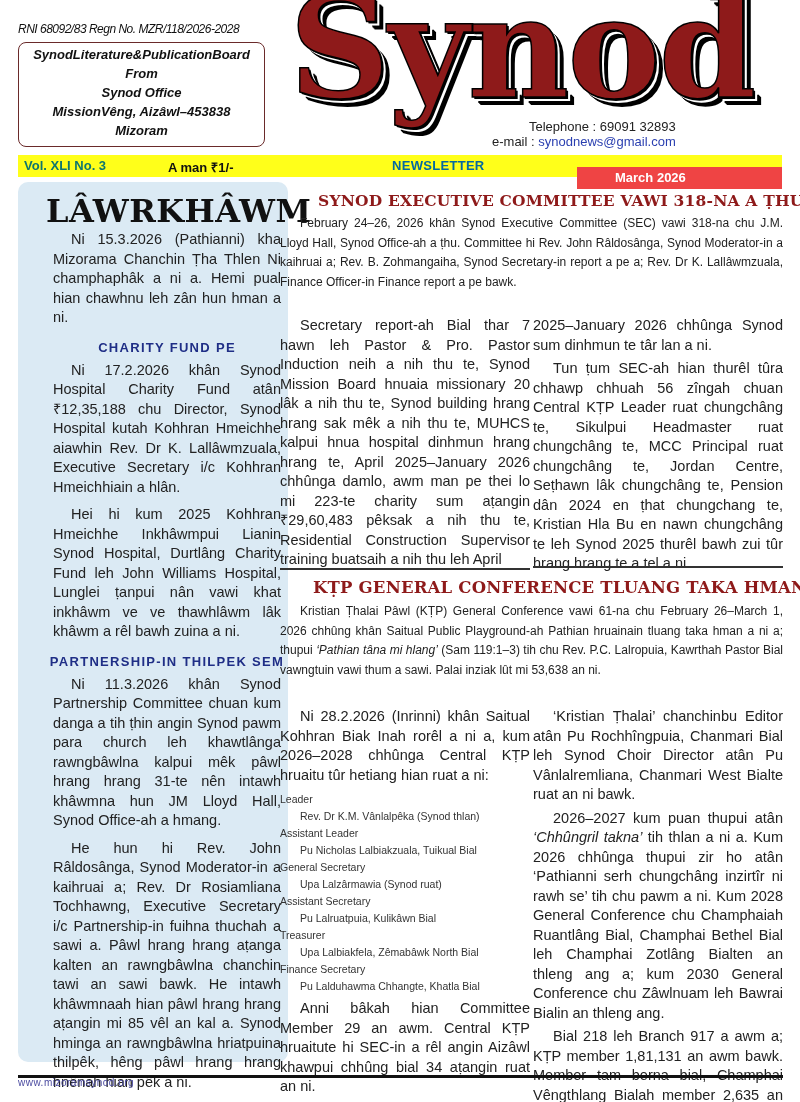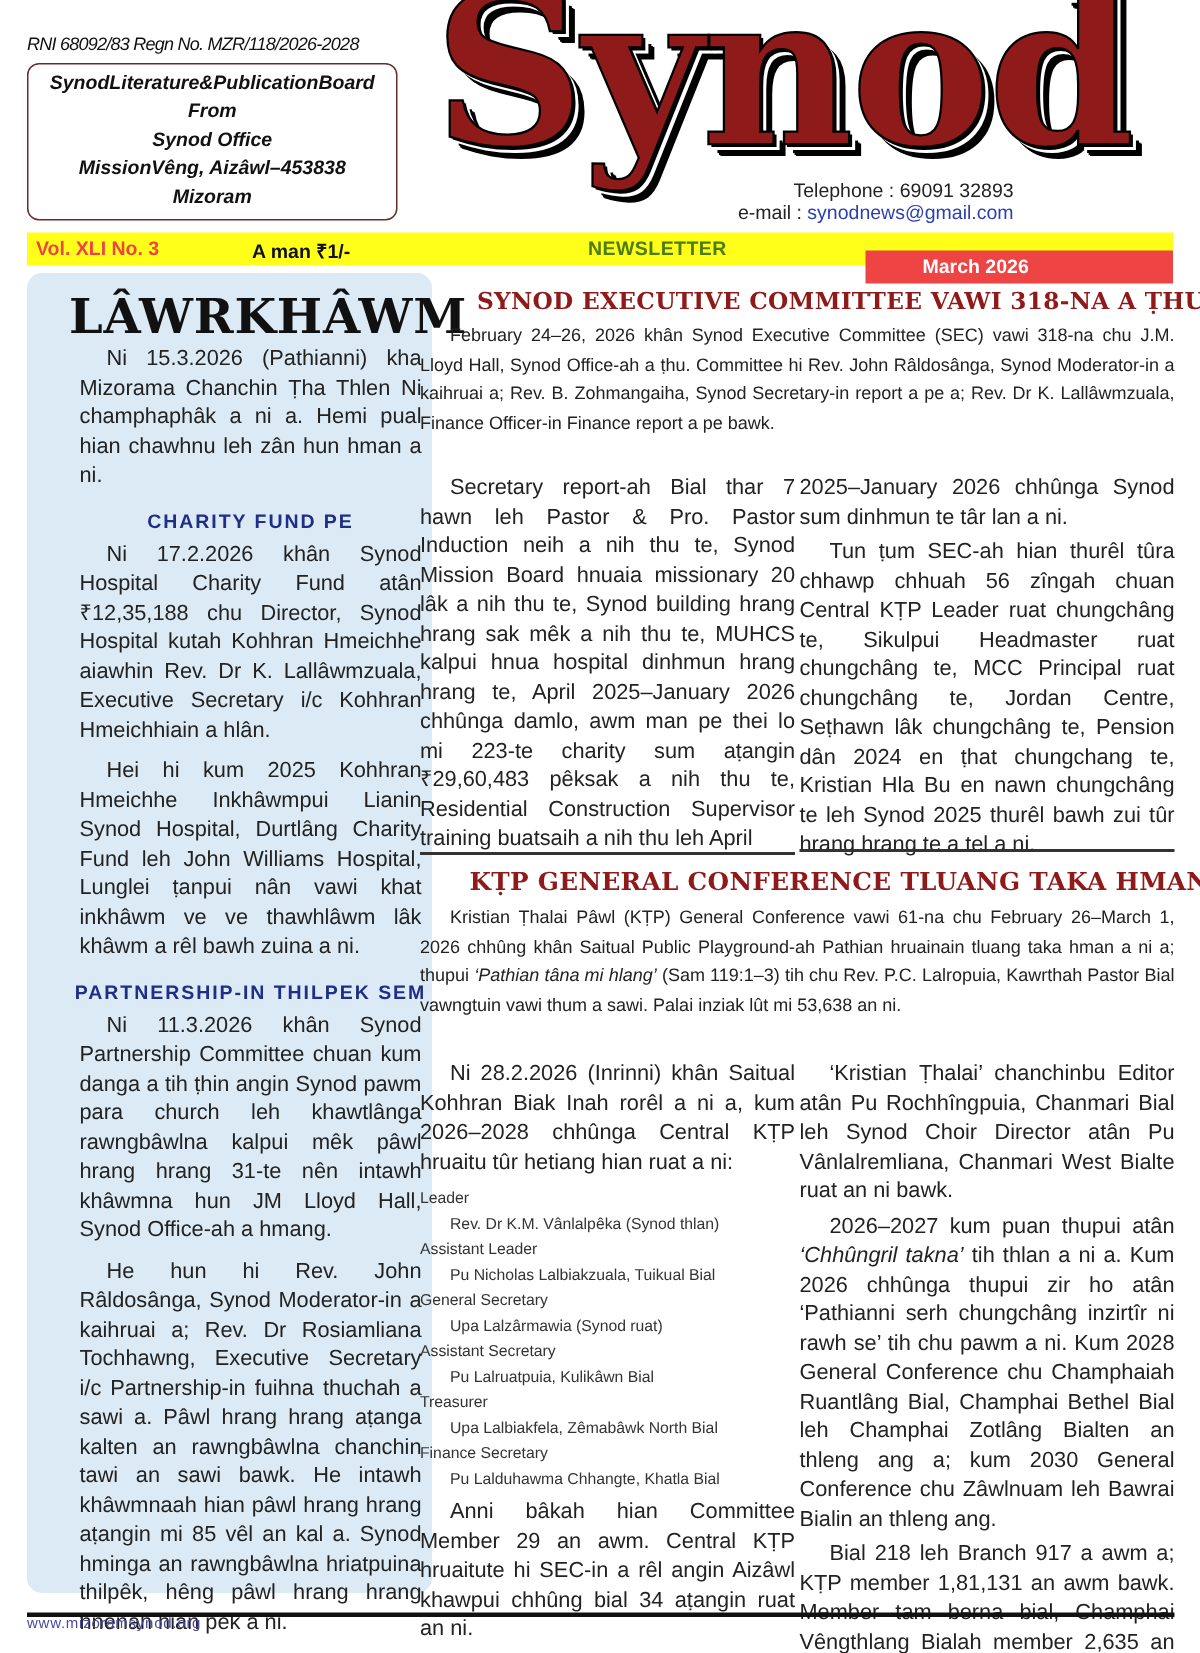"Vol. XLI No. 3" .bar .vol { color: #ef4444 -> #0f766e }
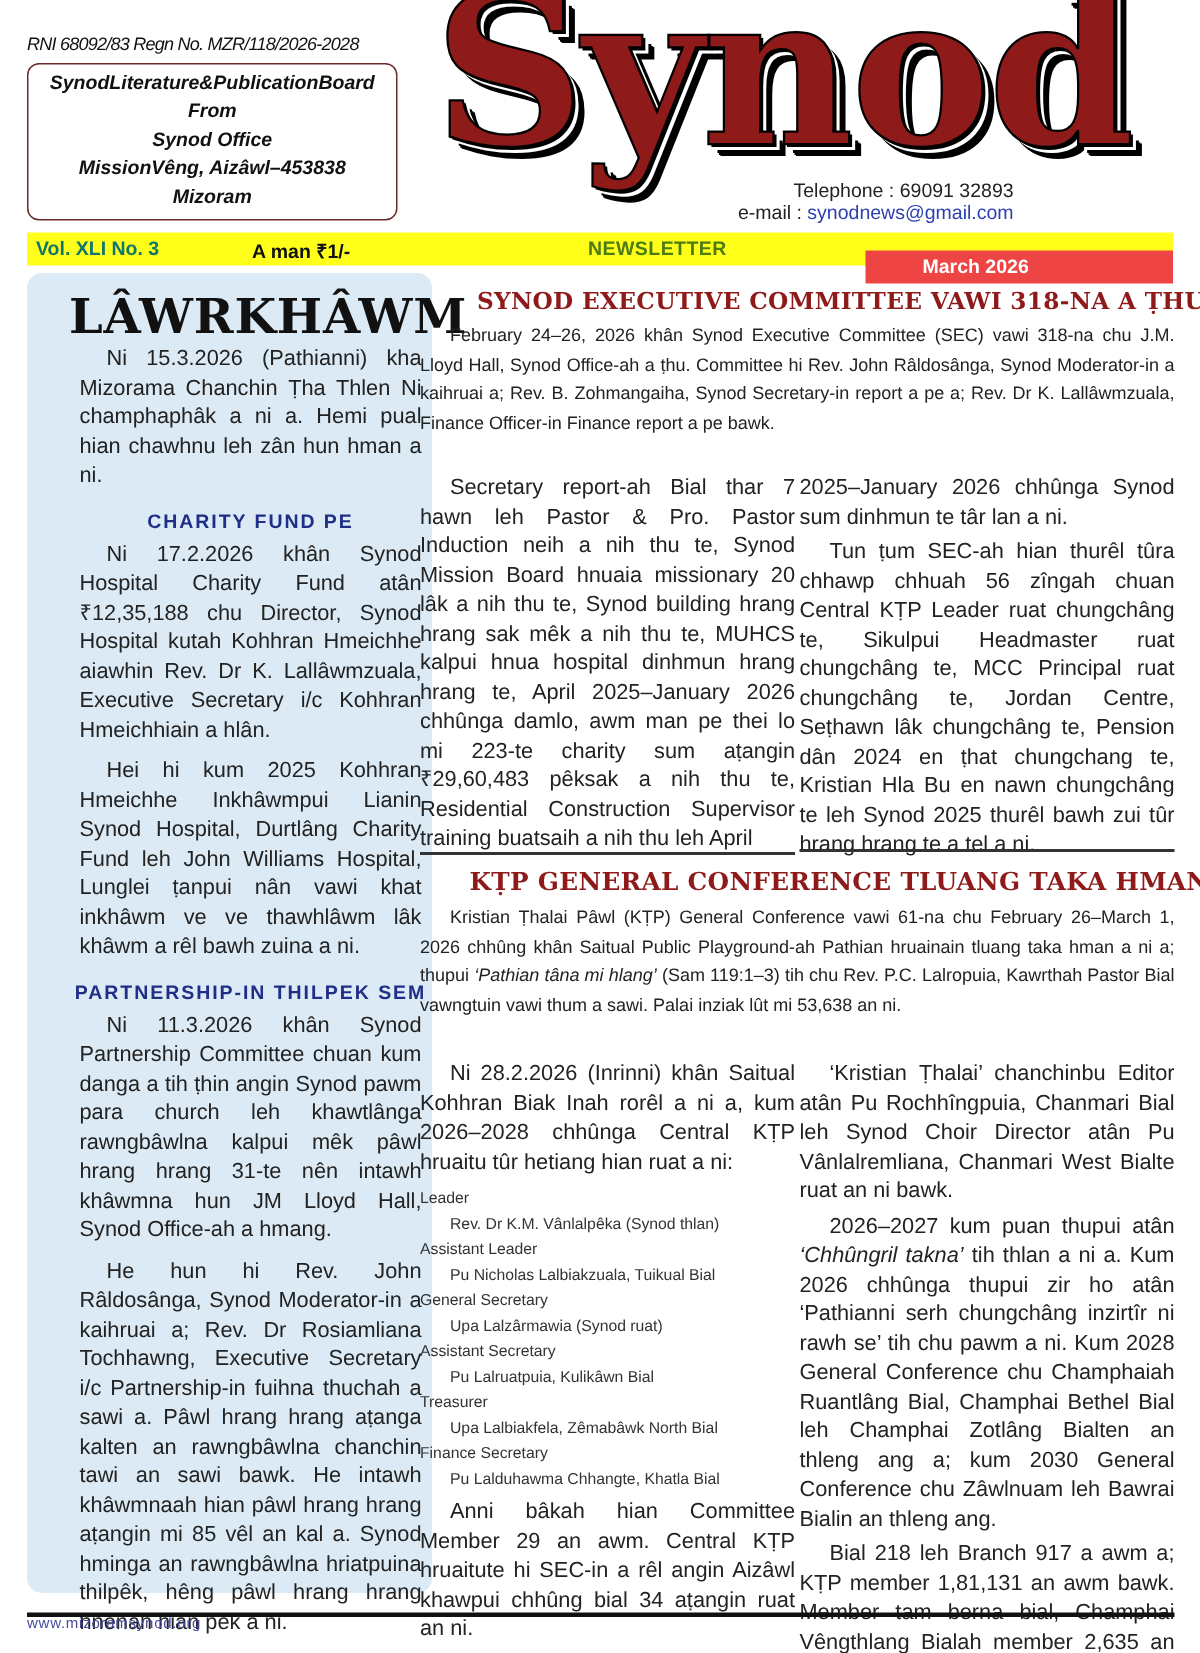"NEWSLETTER" .bar .nl { color: #4d7c0f -> #0369a1 }
